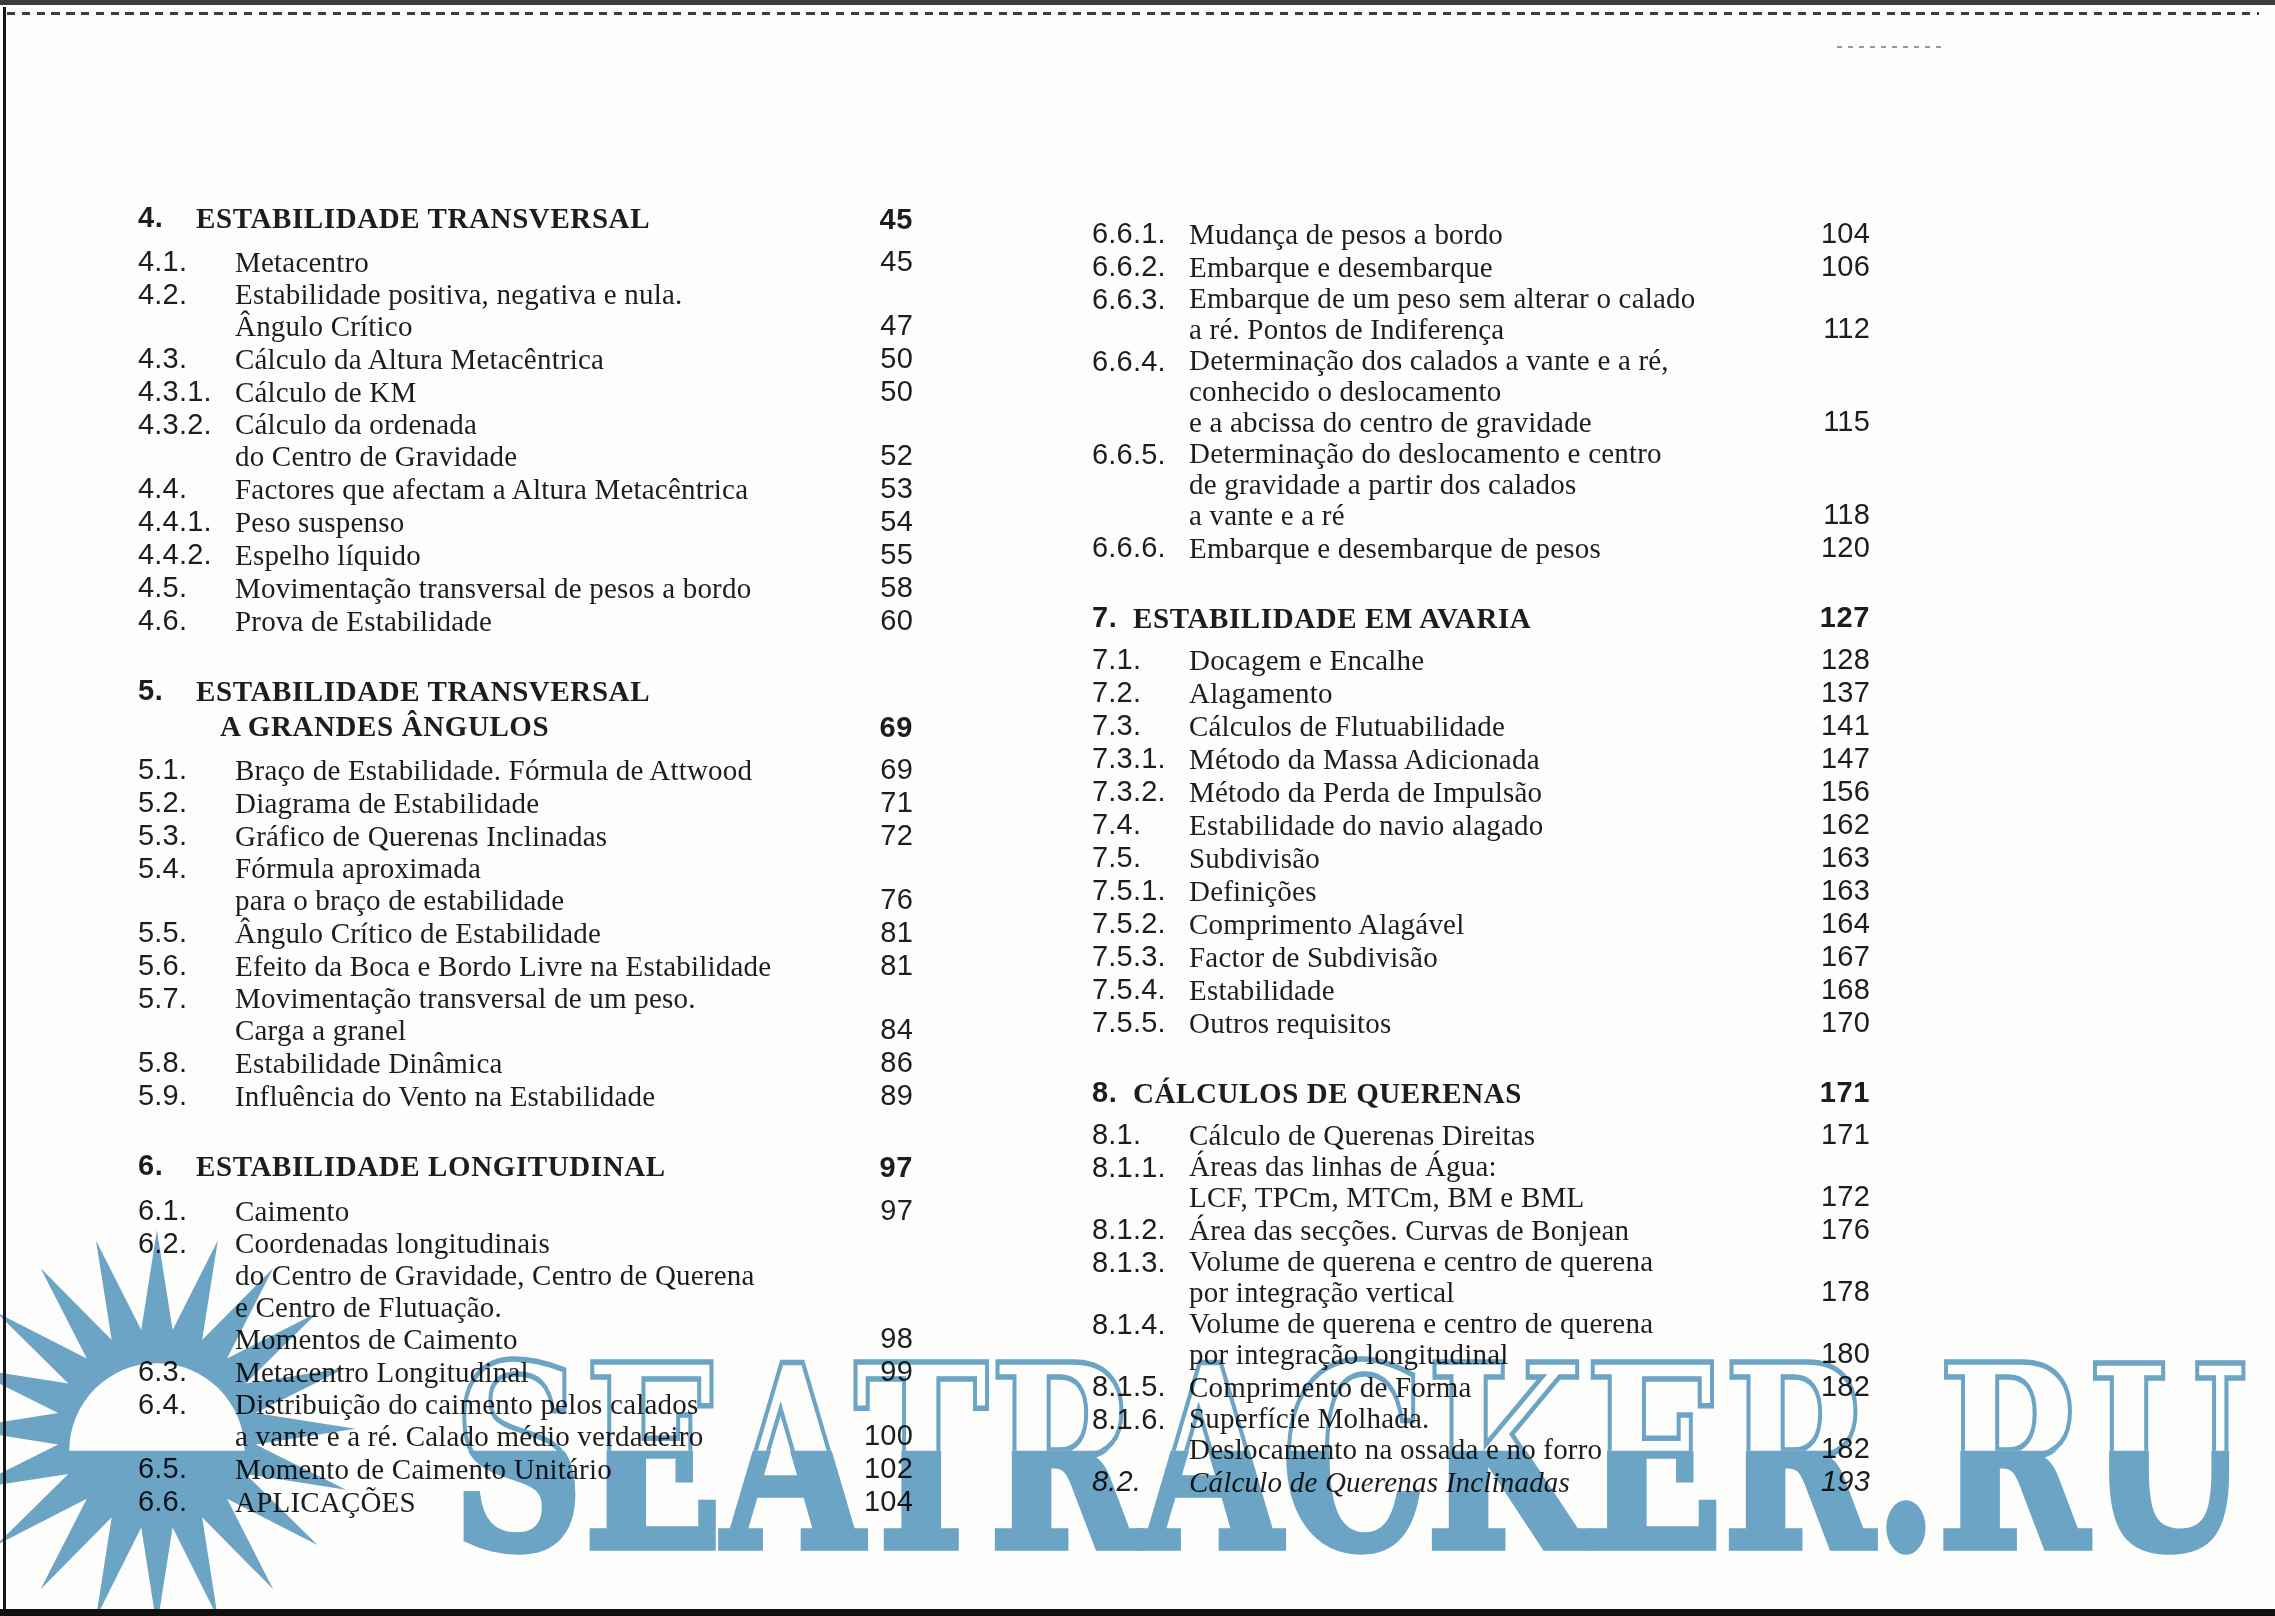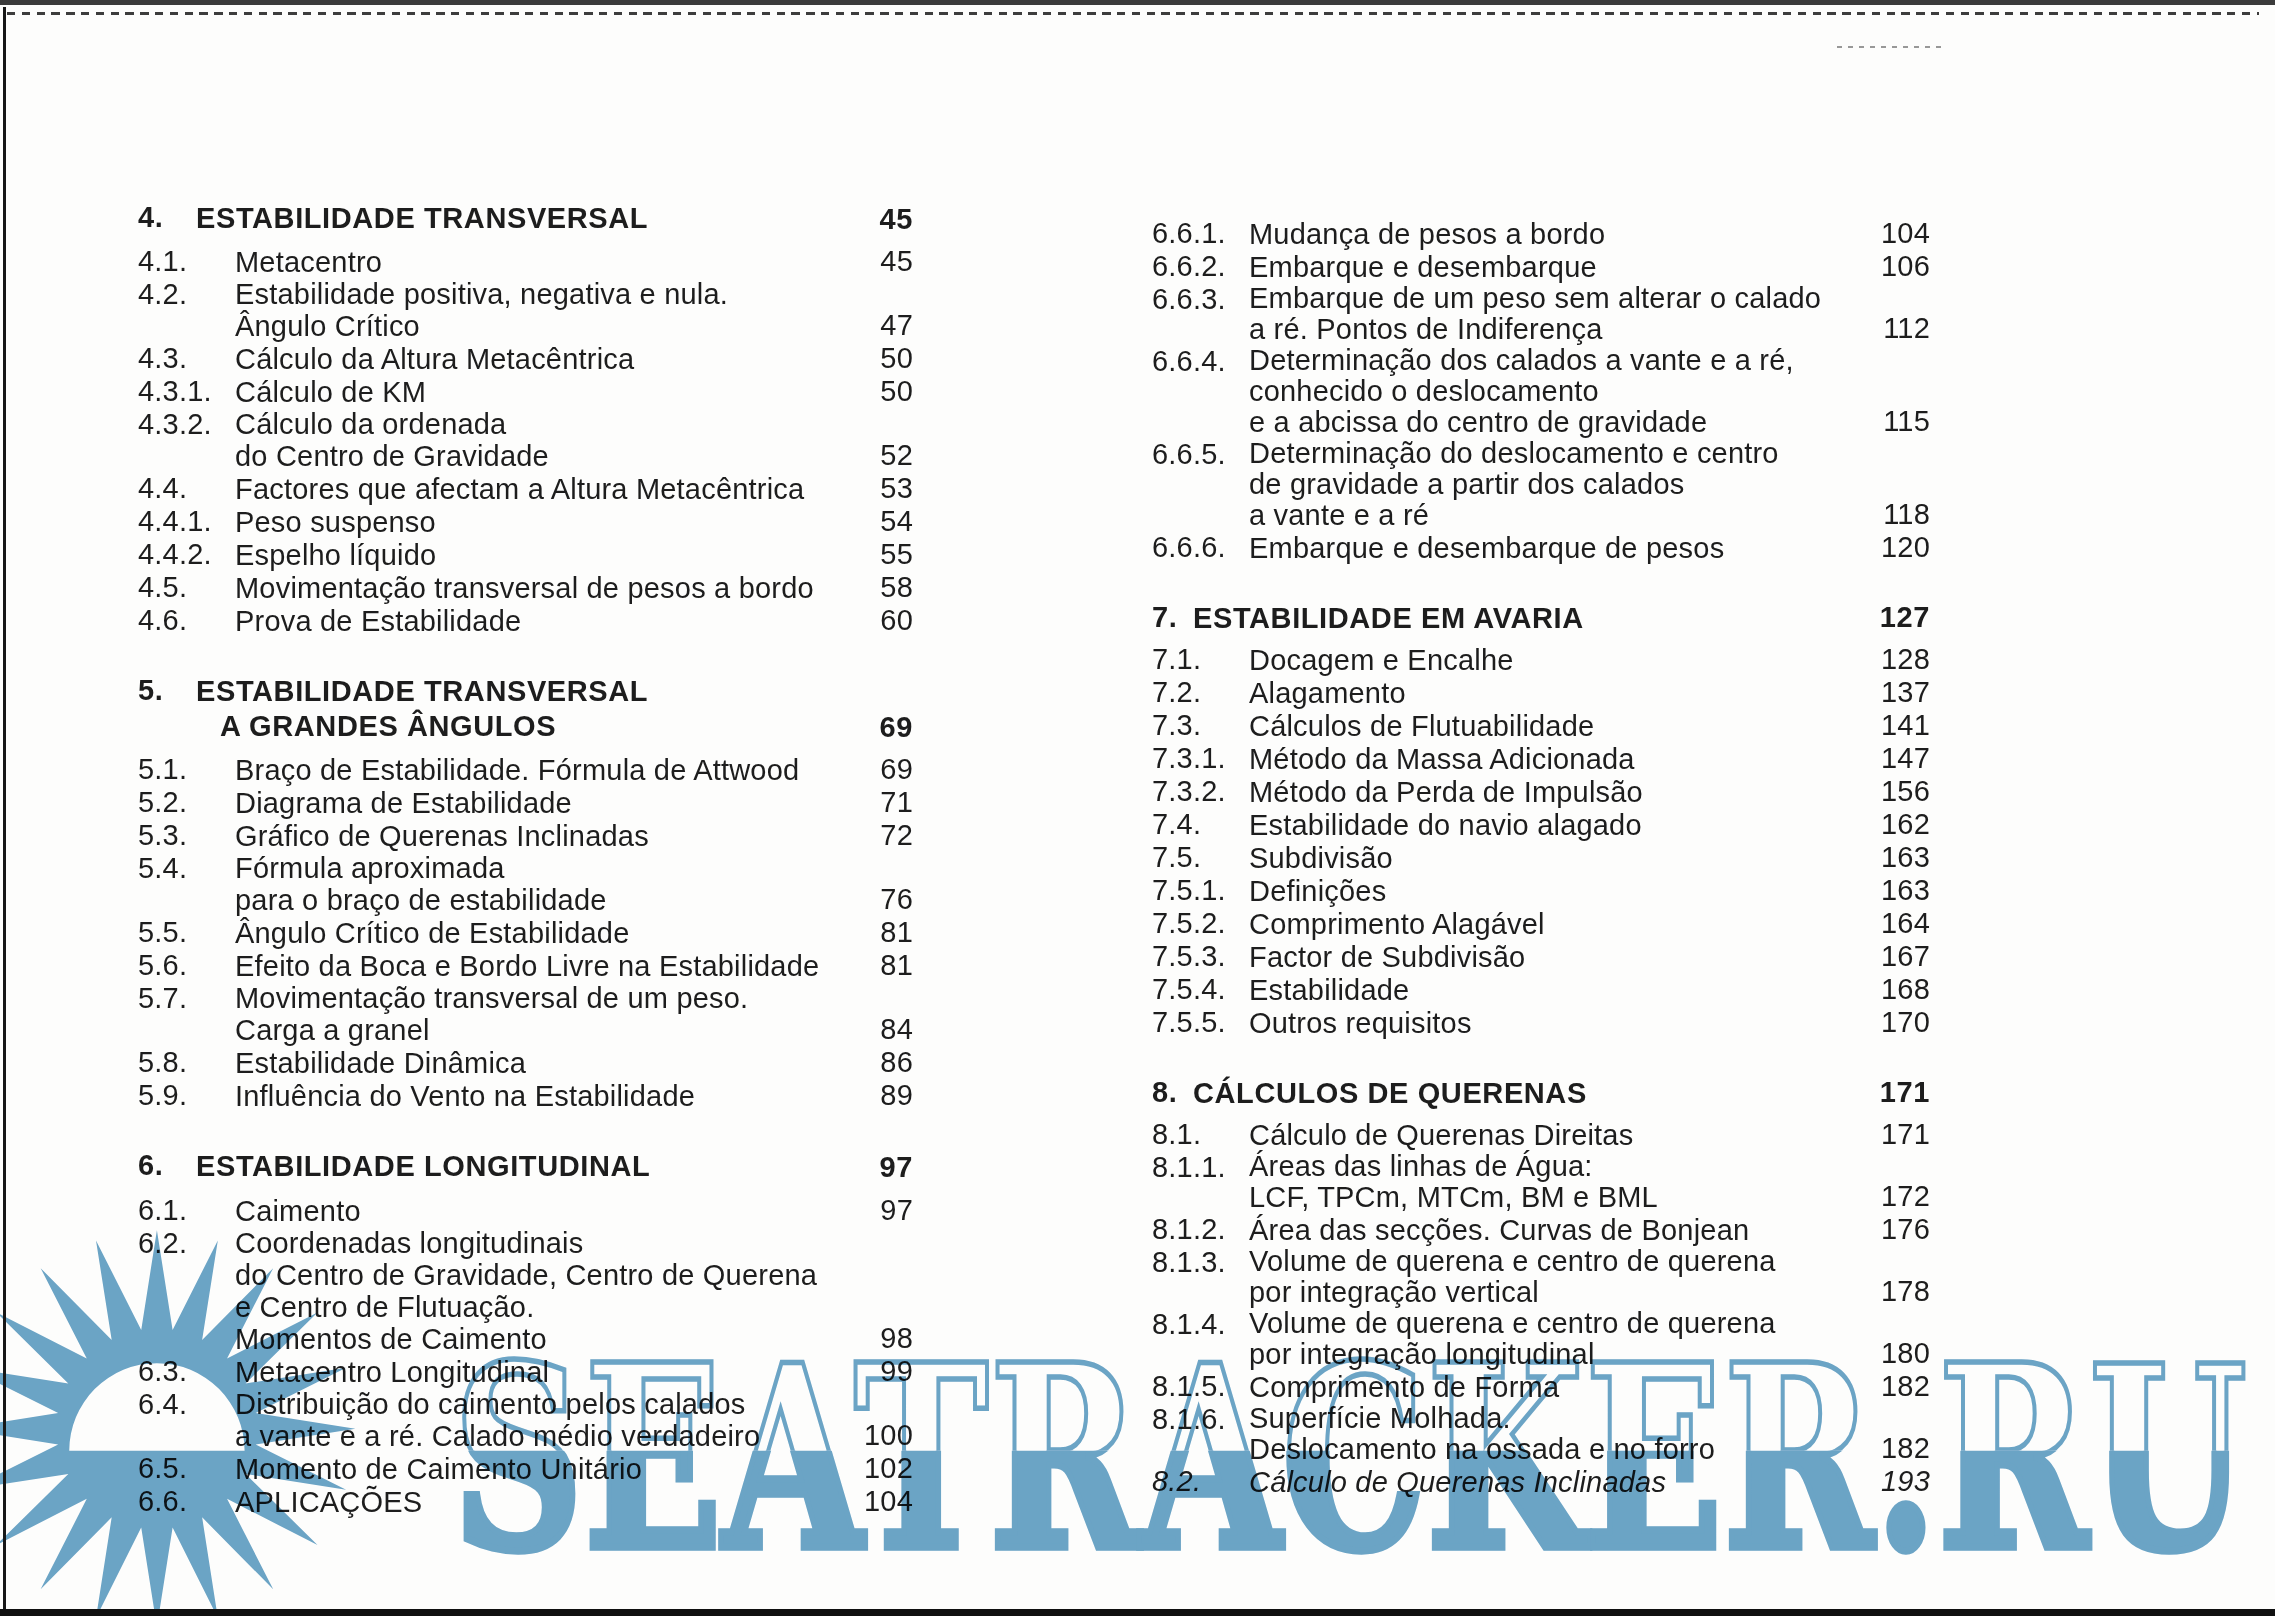"ESTABILIDADE TRANSVERSAL" .row .title { font-family: none -> Liberation Serif, serif }
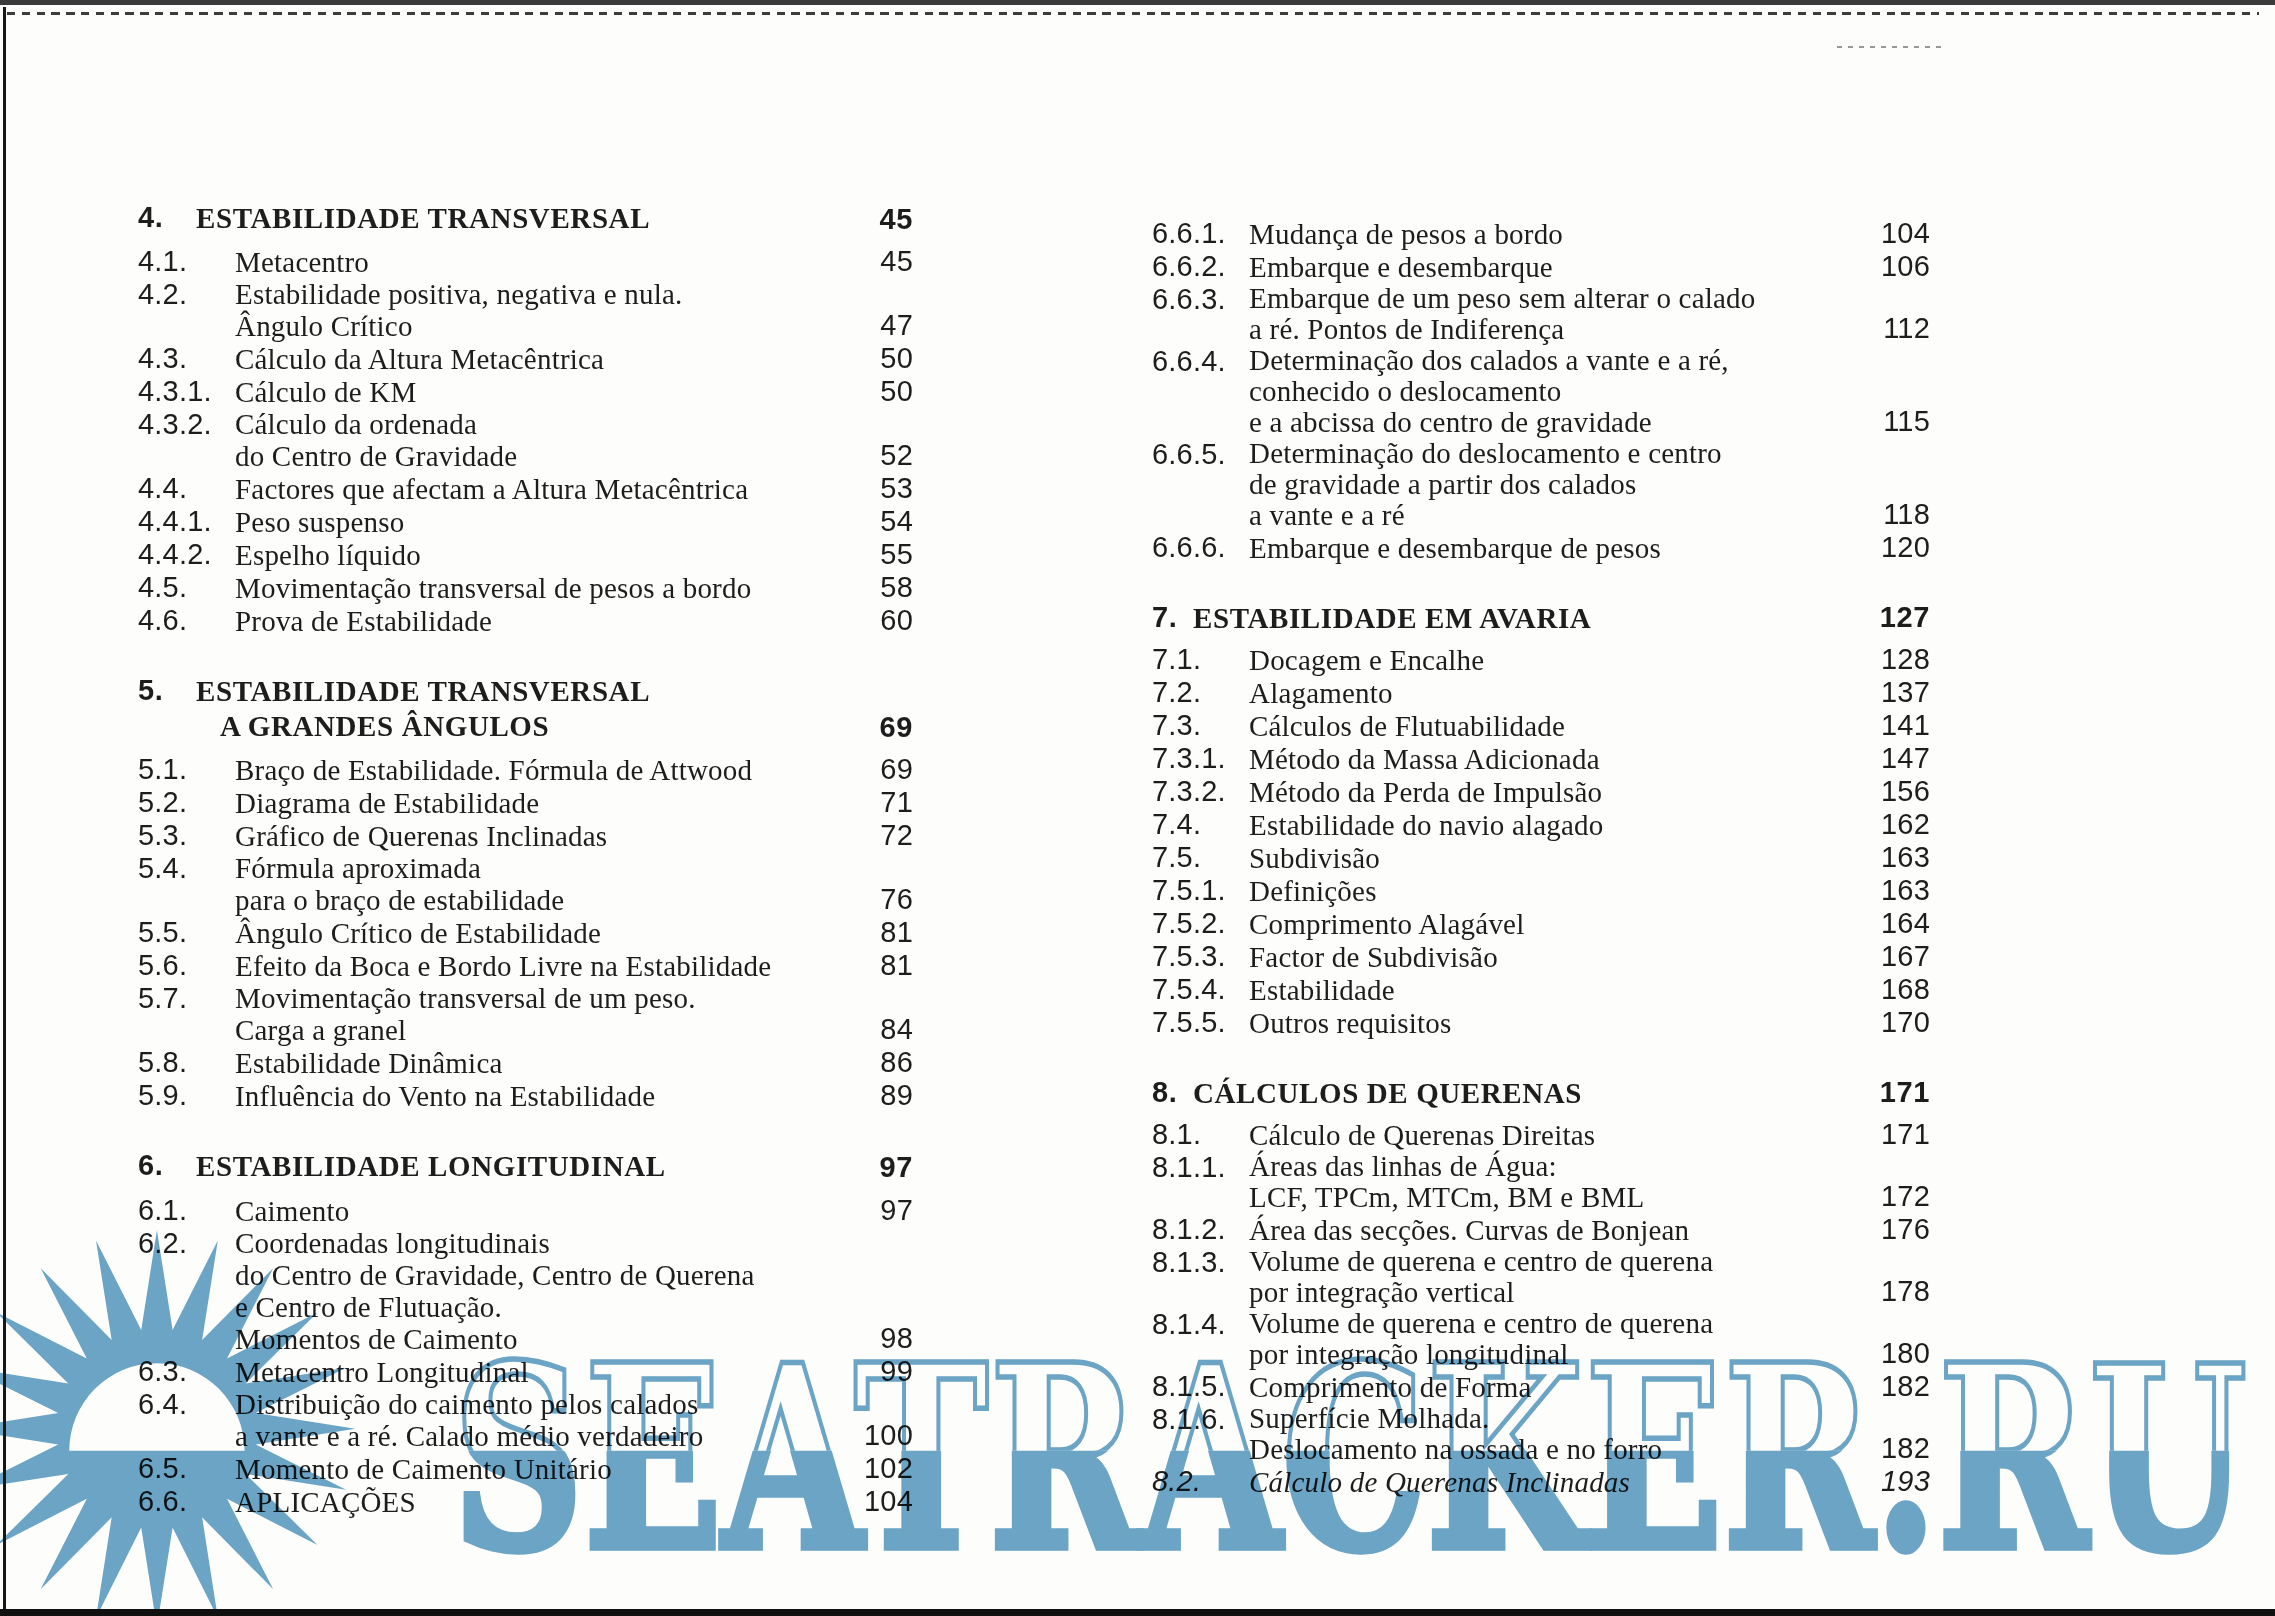"6.6.1." #col-right { left: 1152px -> 1092px }
